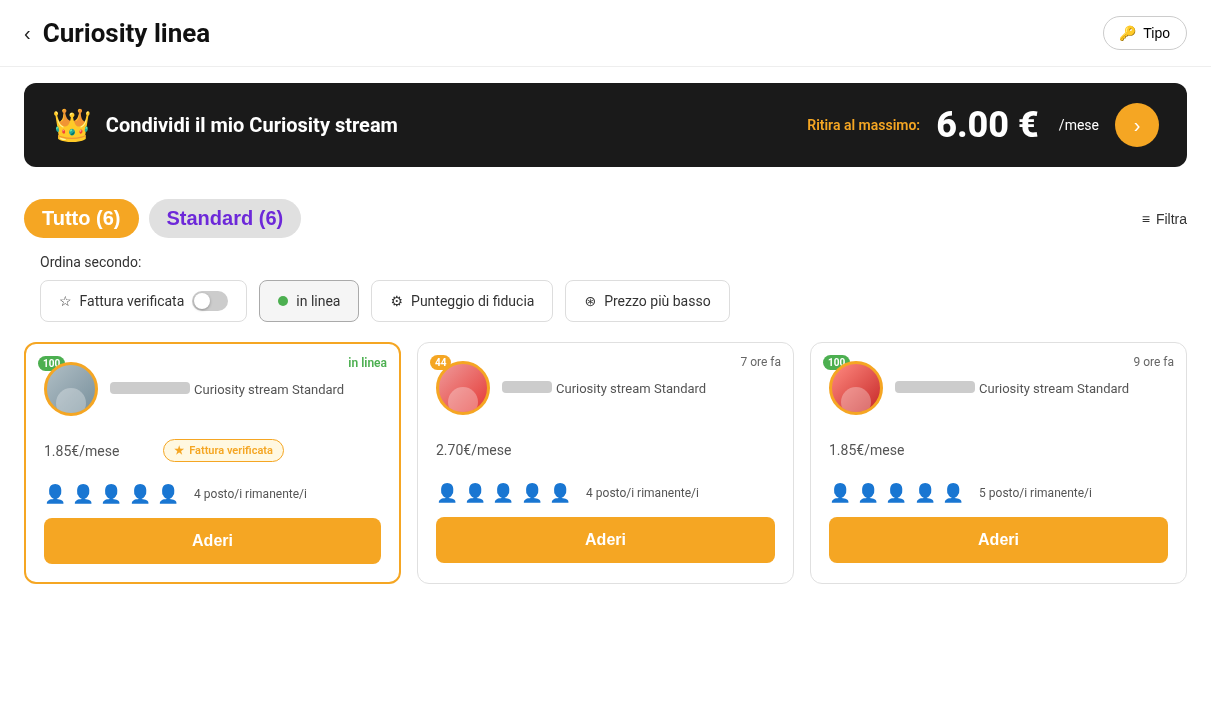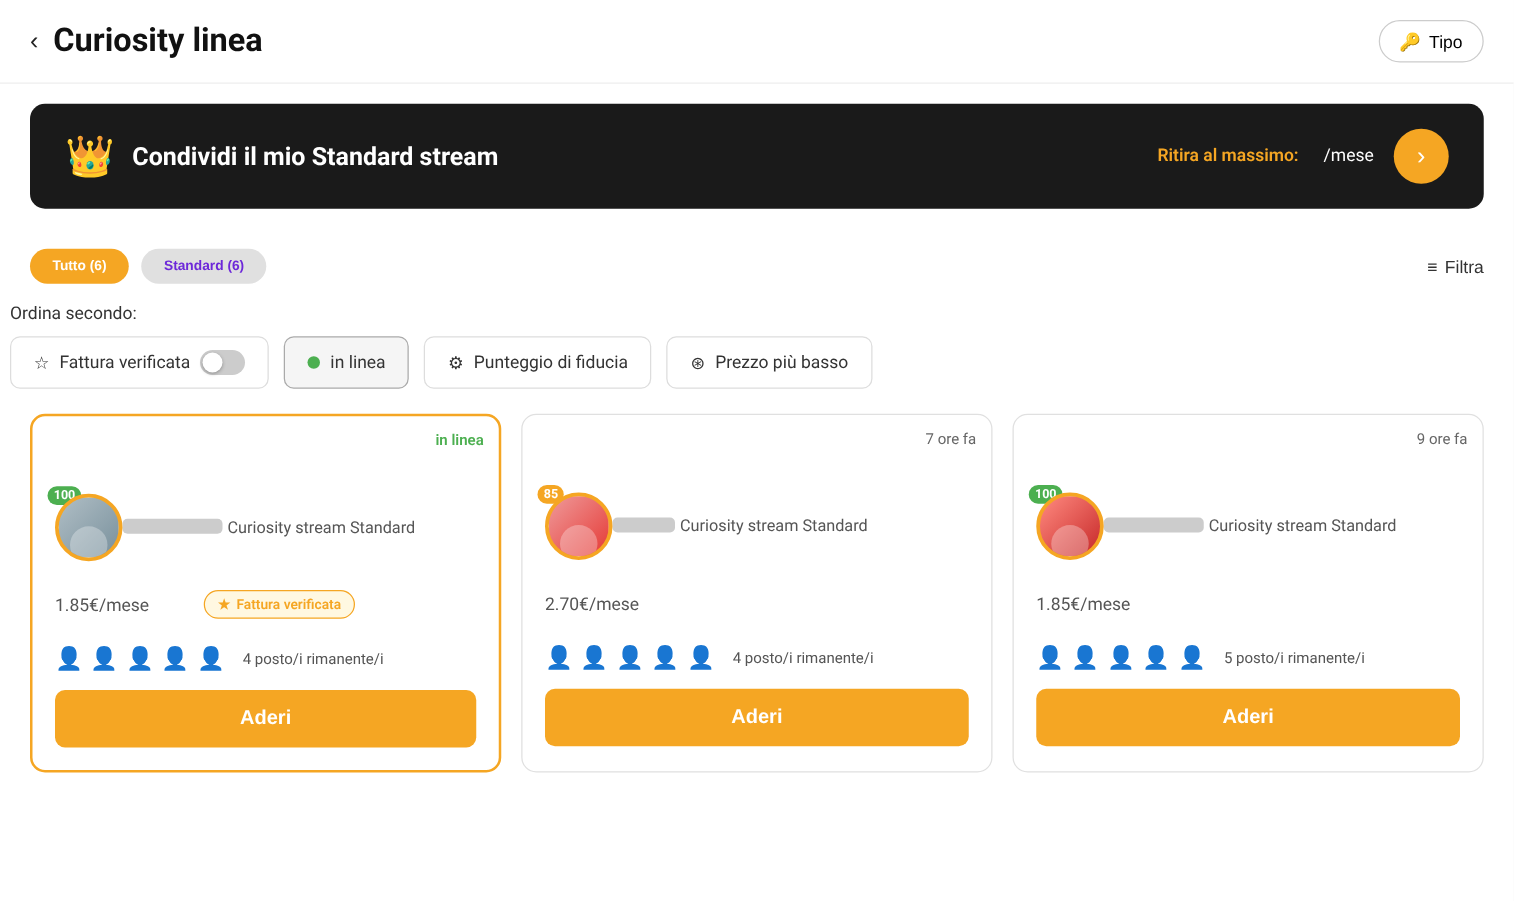"Condividi il mio Standard stream" span.banner-title { text: Standard -> Curiosity }
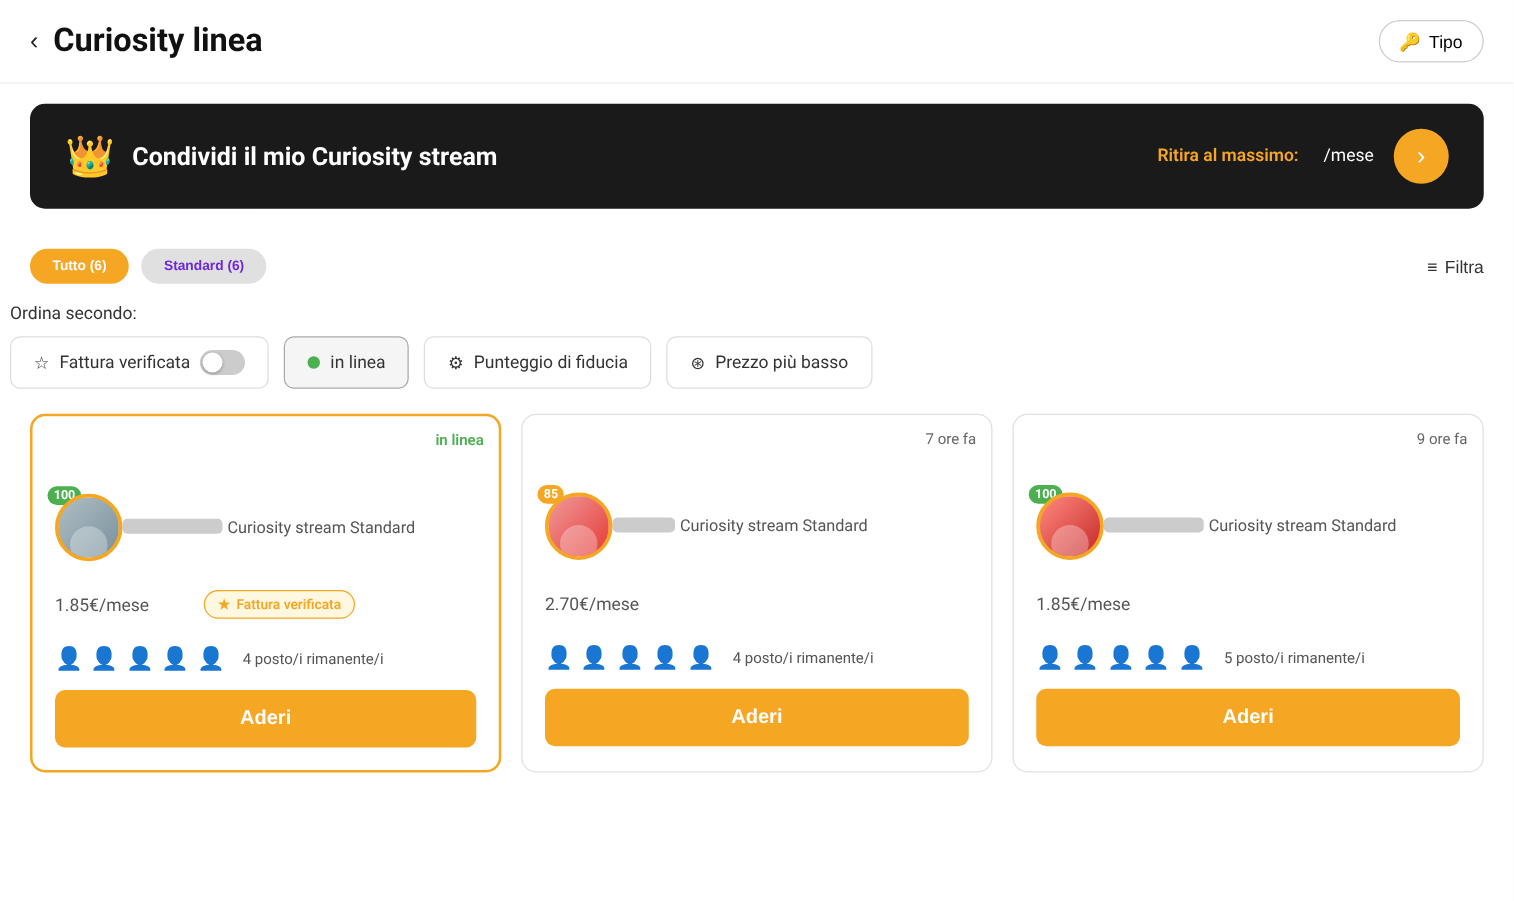"6.00 €" span.banner-price { html: none -> <span>6.00 €</span> }
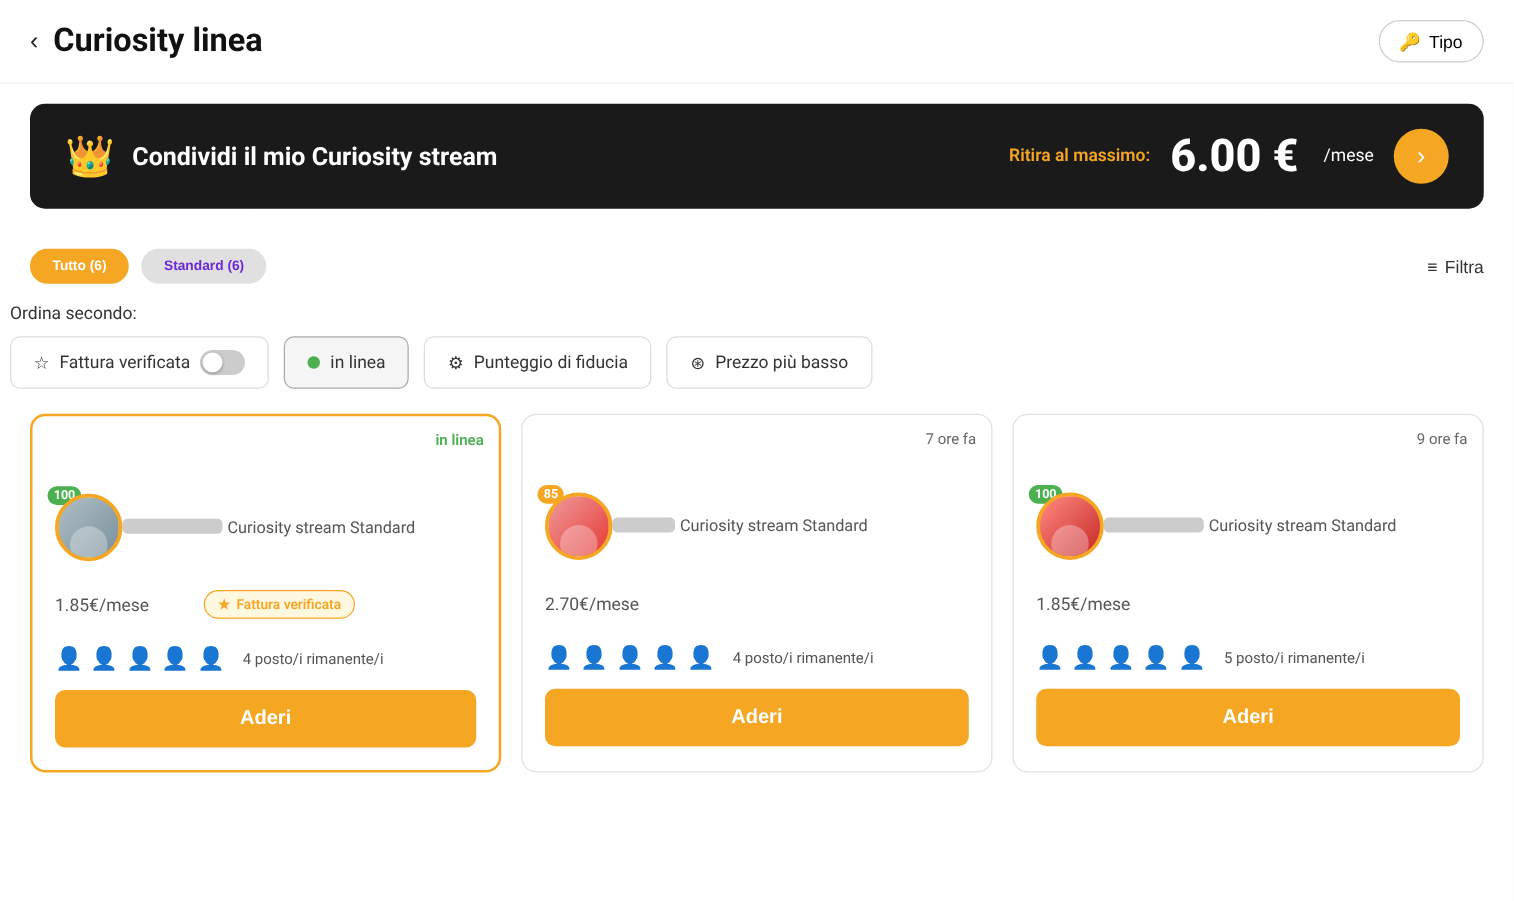"Tutto (6)" .tag-btn { font-size: 11px -> 20px }
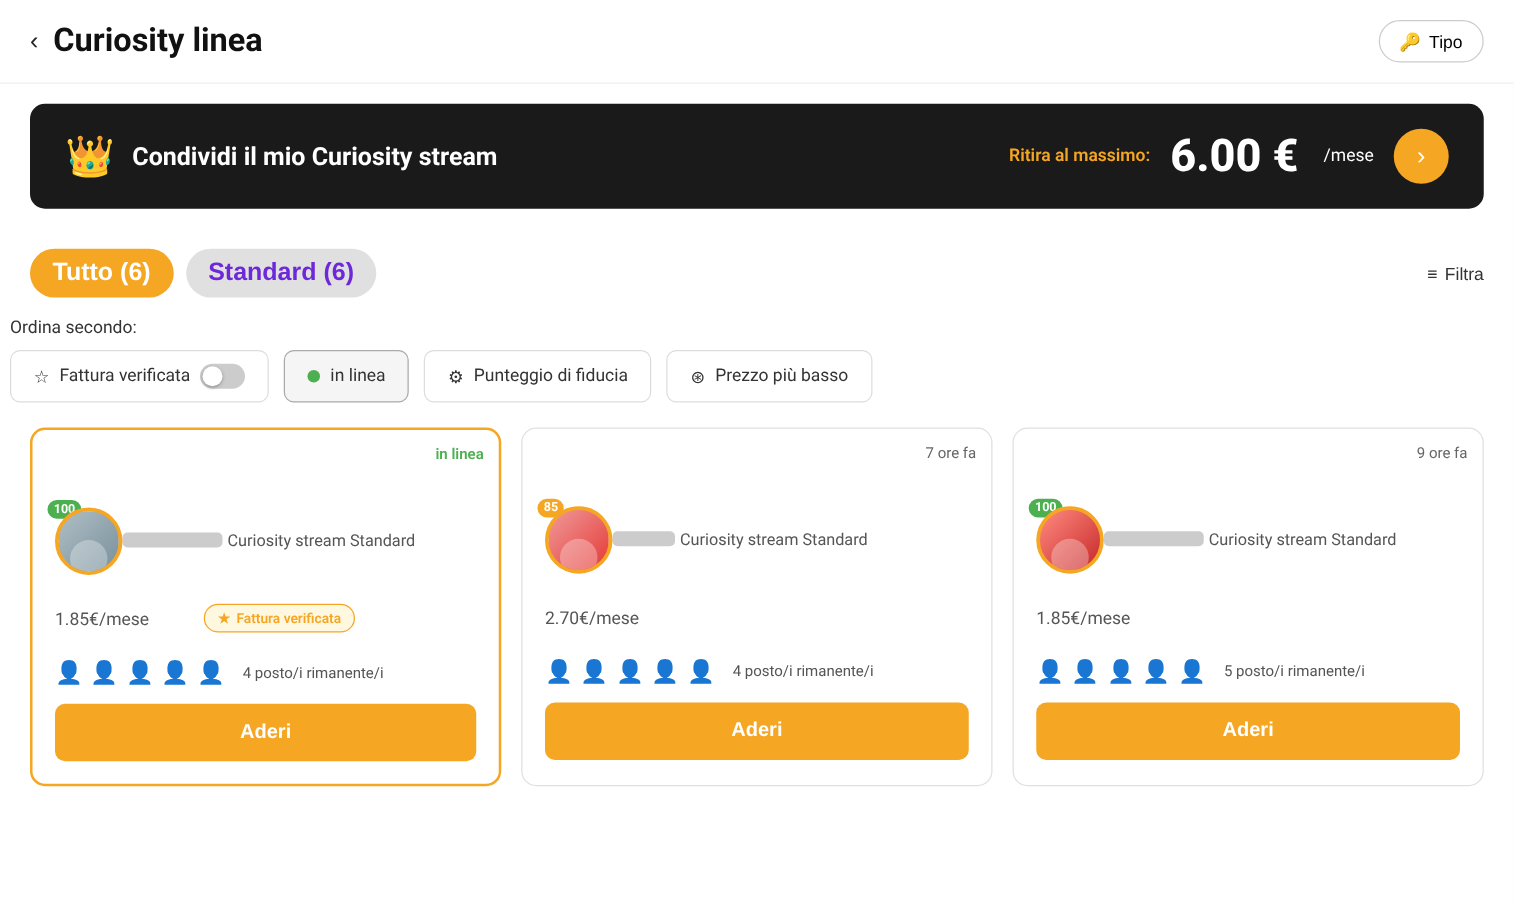"Ordina secondo:" .sort-row { padding: 8px 8px 12px -> 8px 40px 12px }
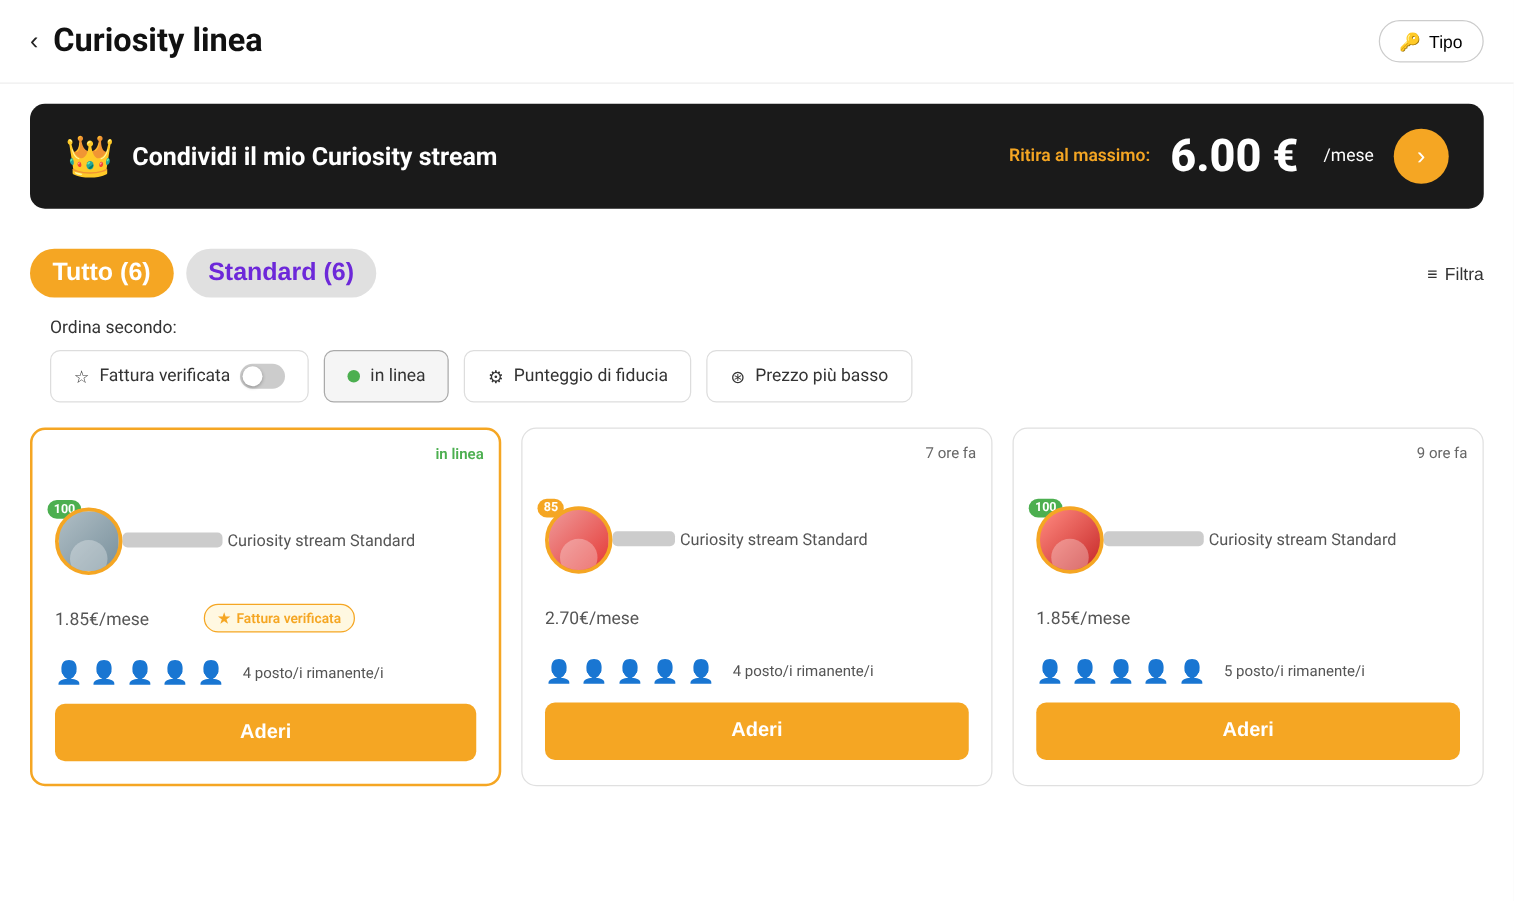"100" .card-header { gap: none -> 12px; margin-top: 44px -> none }
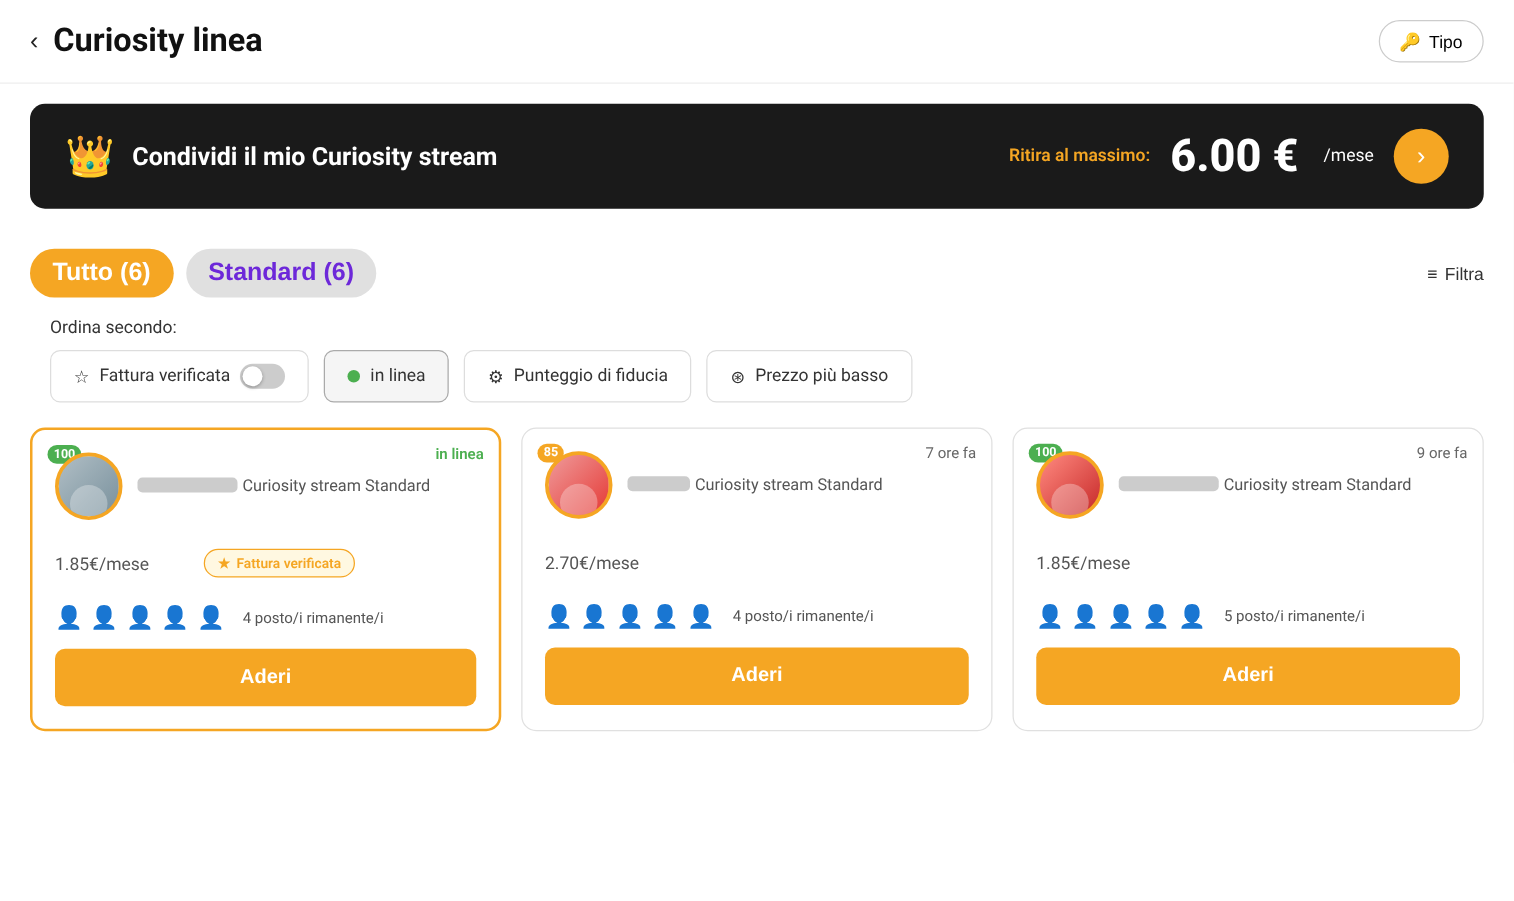"85" div.score-badge { text: 85 -> 44 }
